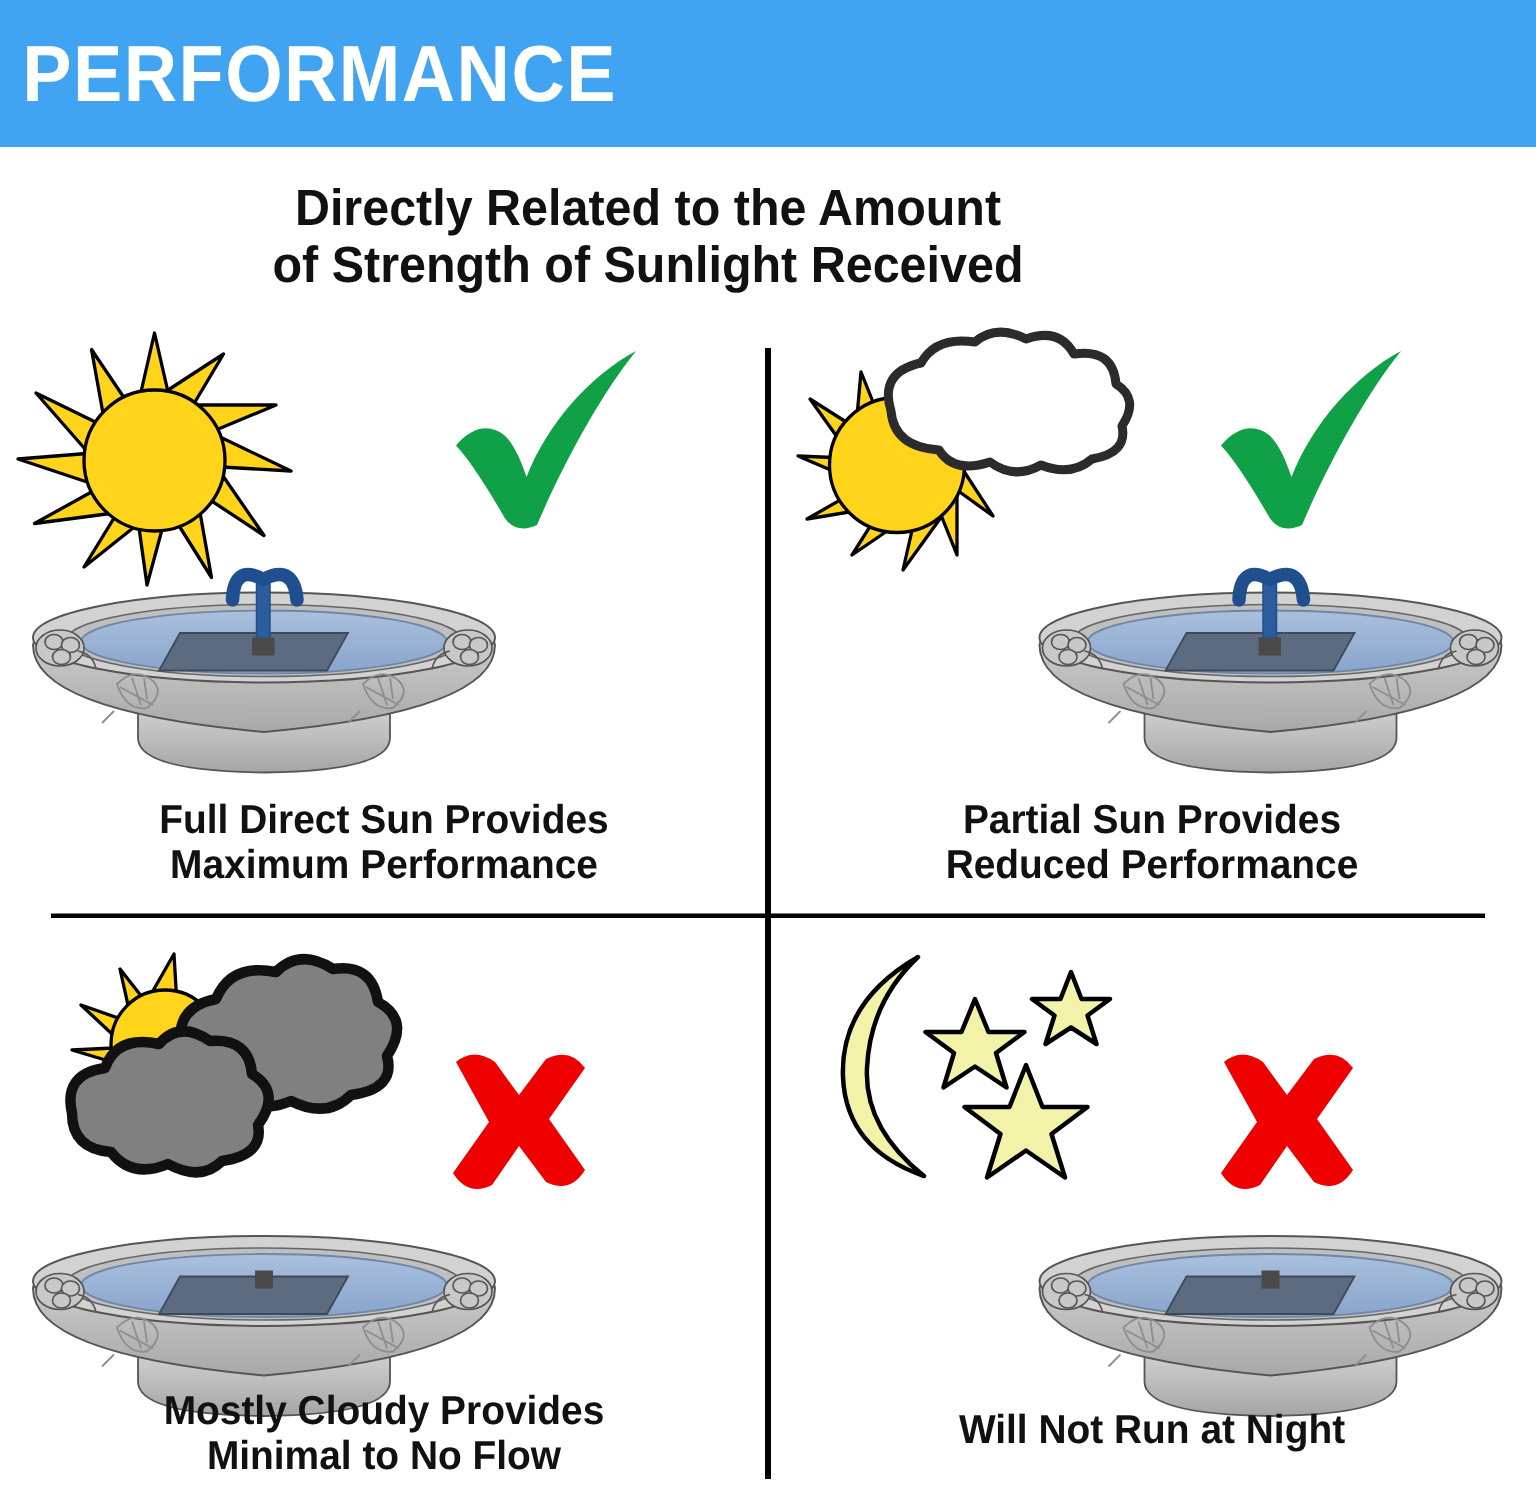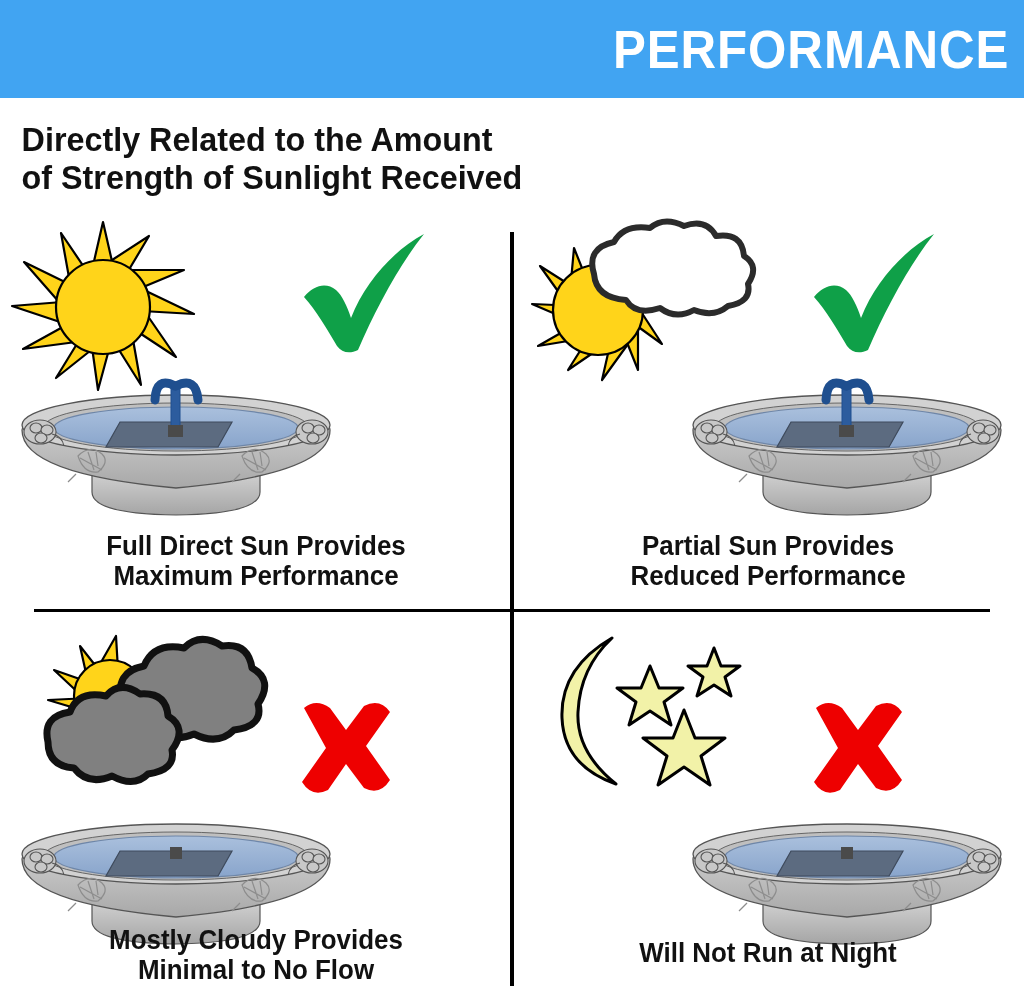"PERFORMANCE" #header-banner { justify-content: flex-end -> flex-start }
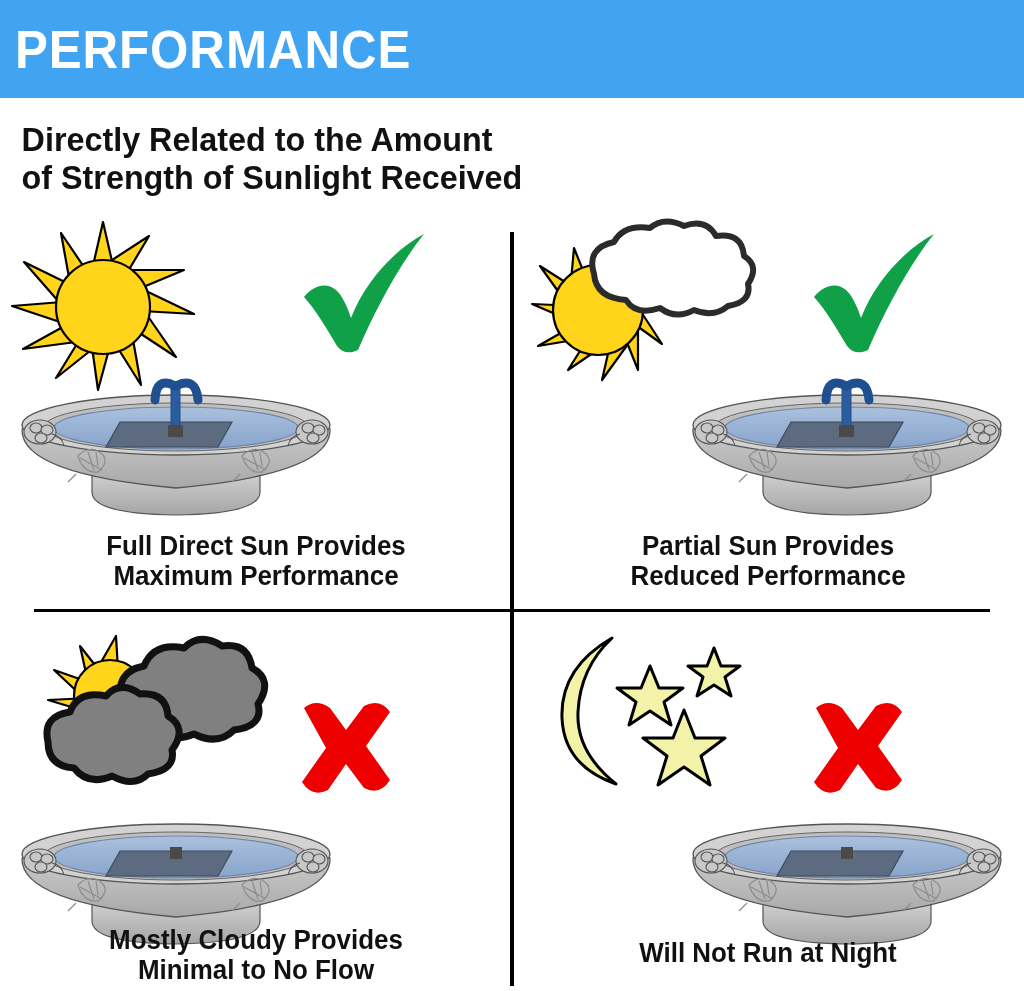"Directly Related to the Amount" #subtitle-block { text-align: left -> center }
